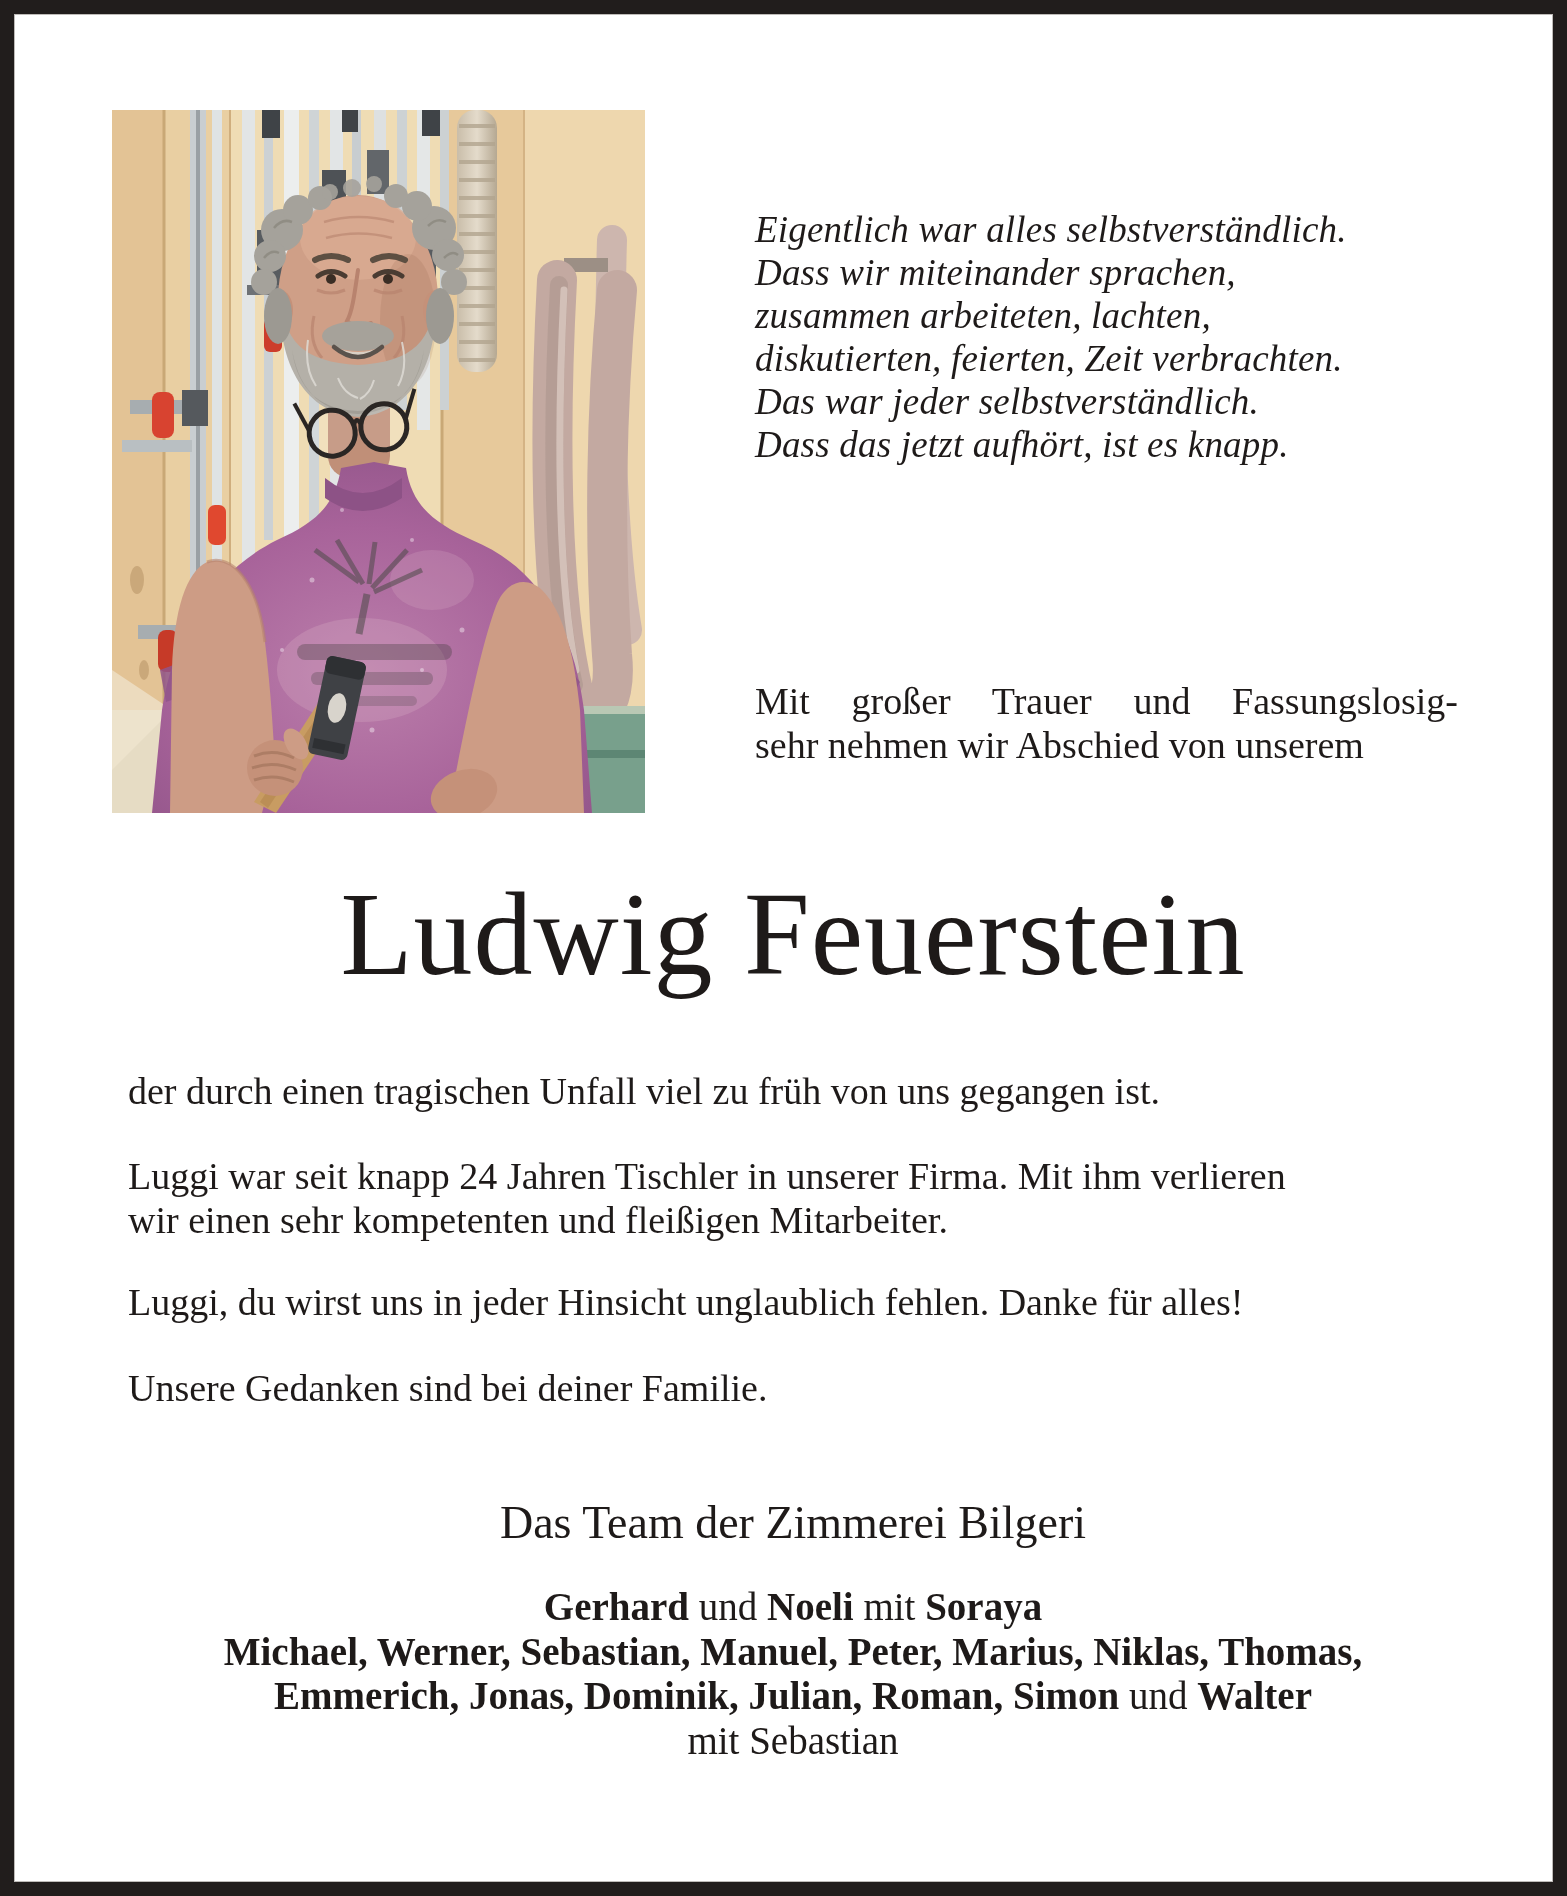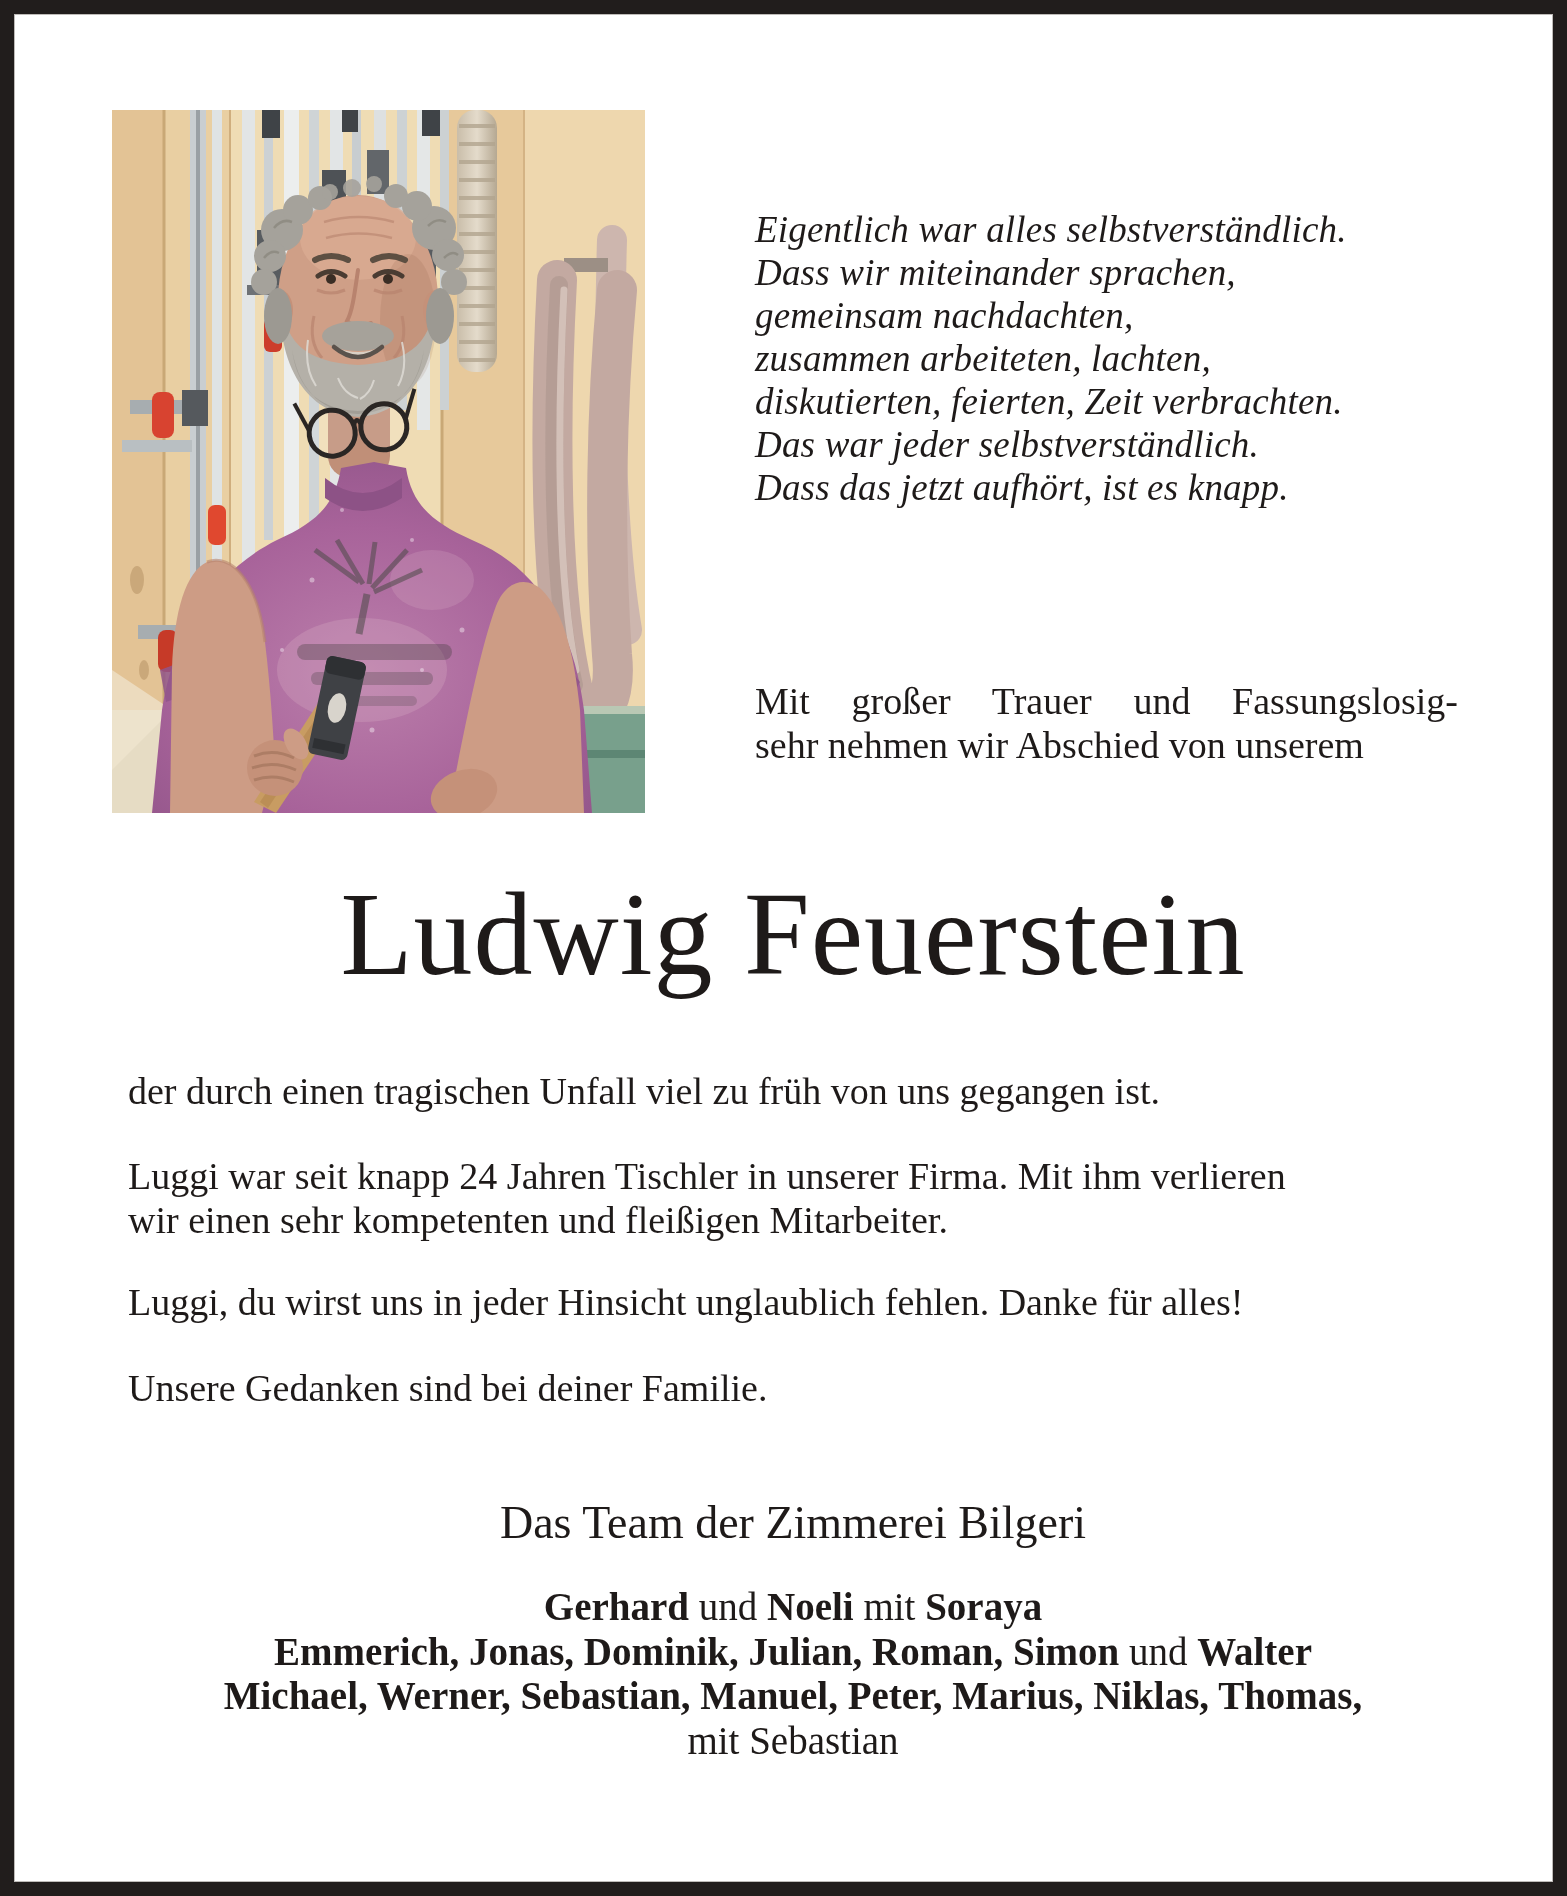"gemeinsam nachdachten," div { html: <div>gemeinsam nachdachten,</div> -> none }
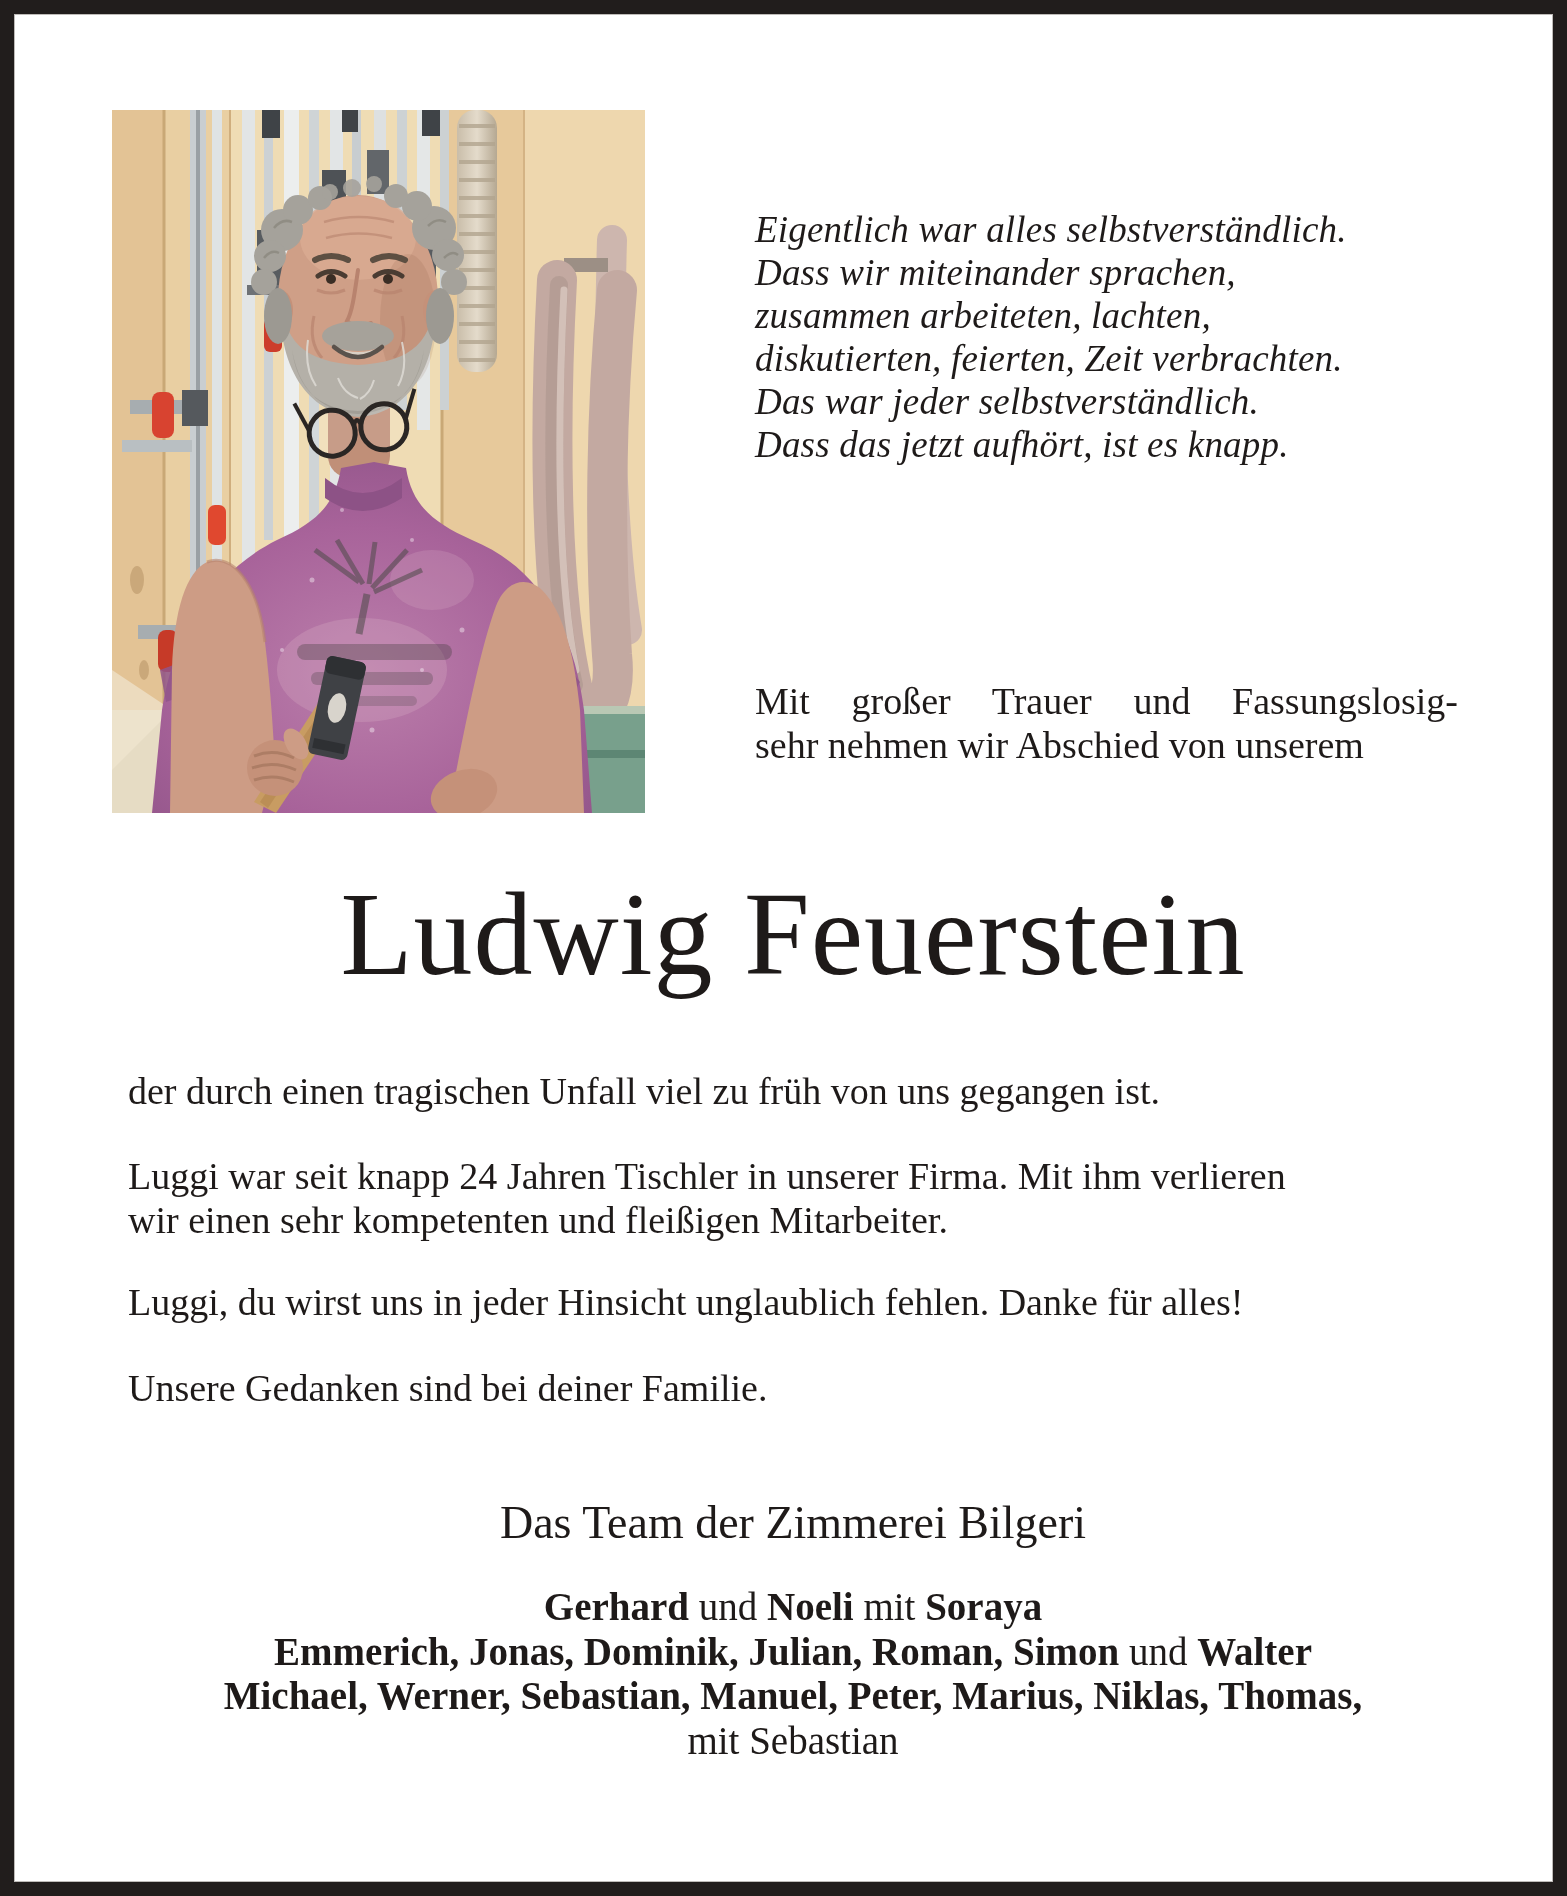"Emmerich, Jonas, Dominik, Julian, Roman," div { order: before "Michael, Werner, Sebastian, Manuel," -> after "Michael, Werner, Sebastian, Manuel," }
